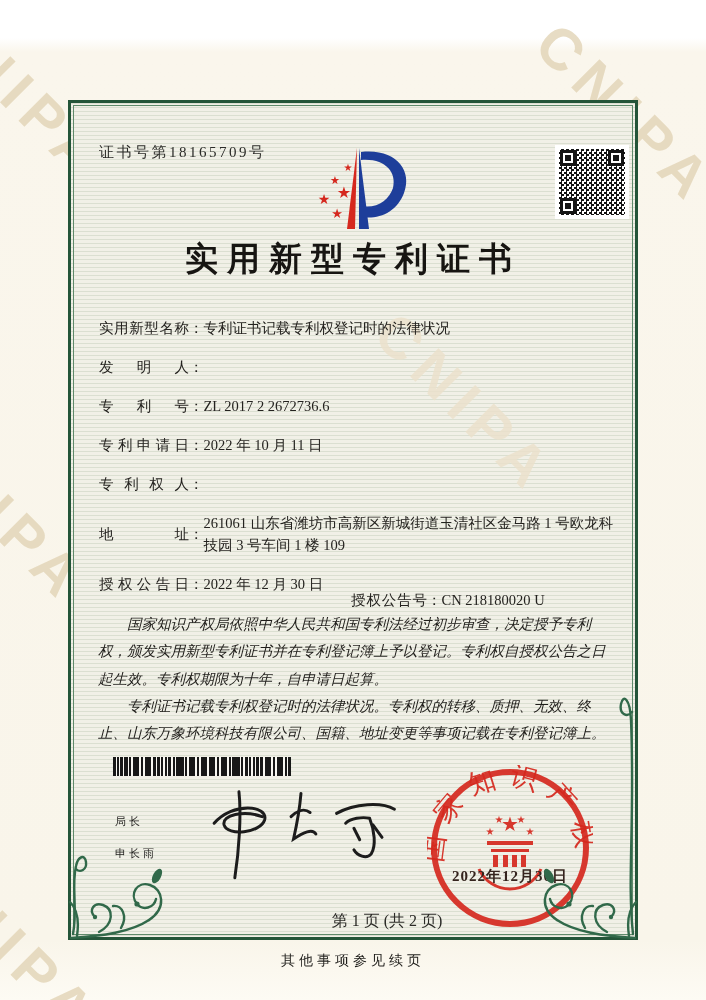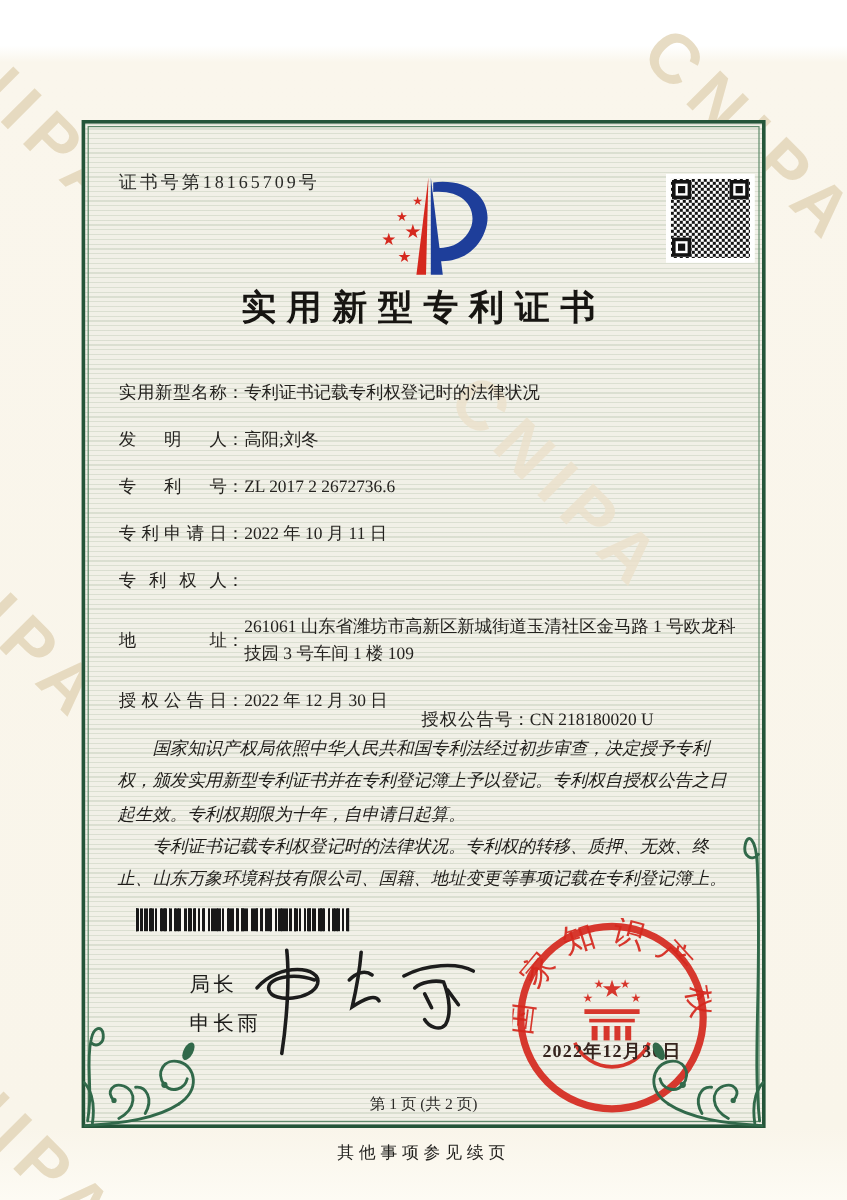"实用新型专利证书" .title { font-size: 29px -> 33px }
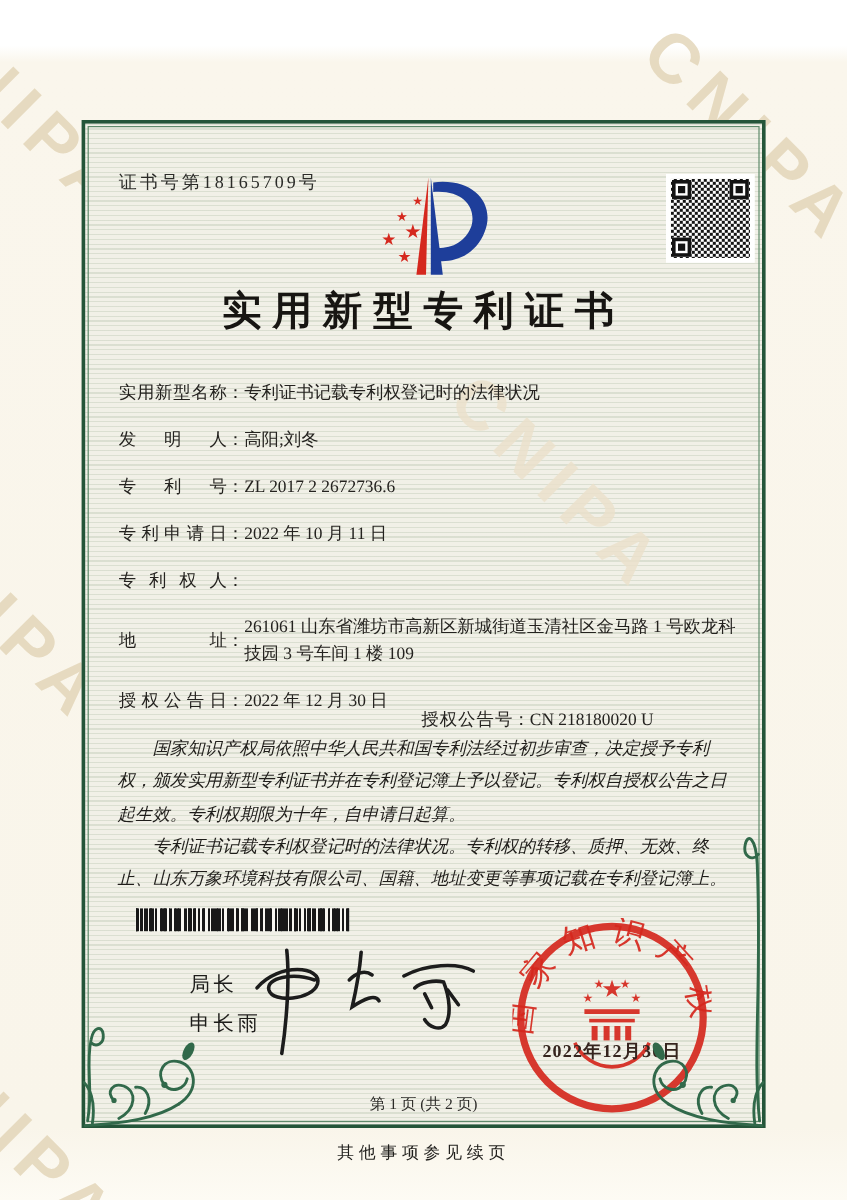"高阳;刘冬" span.val { html: <span>高阳;刘冬</span> -> none }
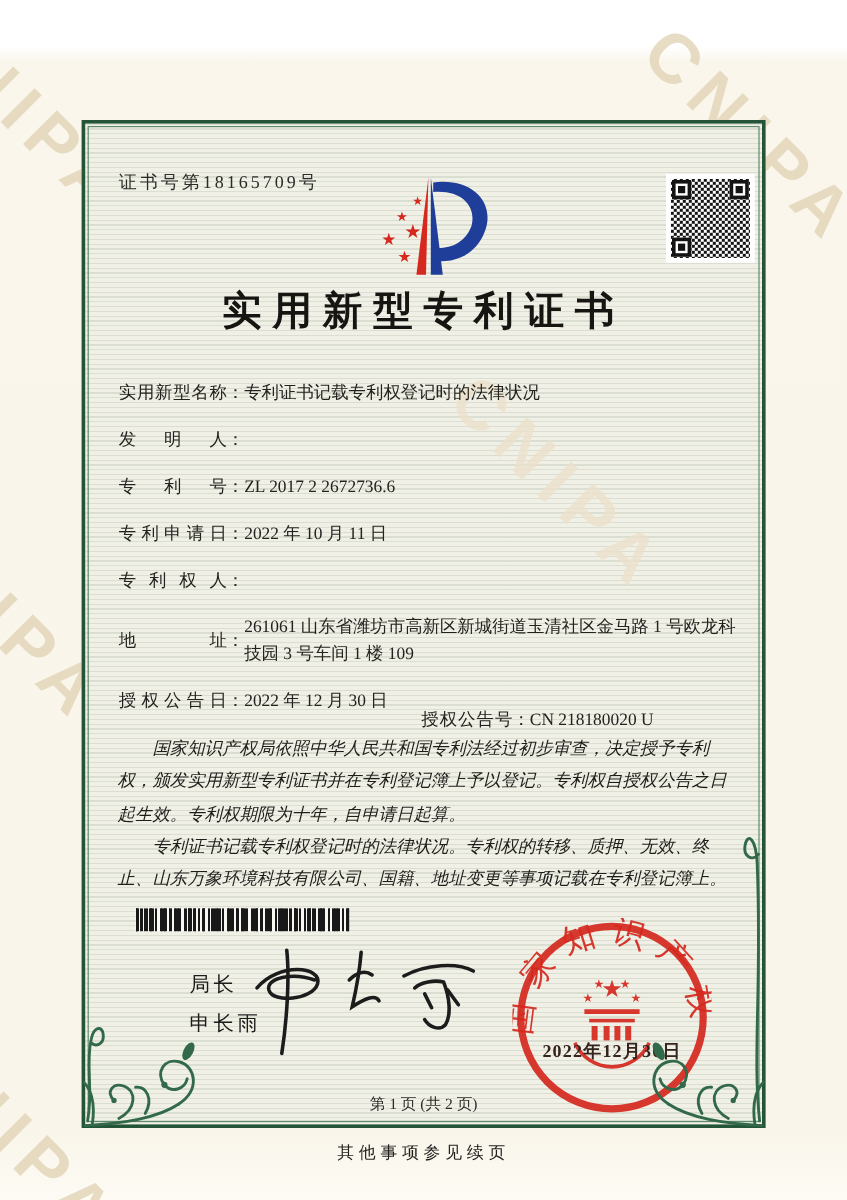"局长" .signer { font-size: 17px -> 11px; margin-left: 43px -> none }
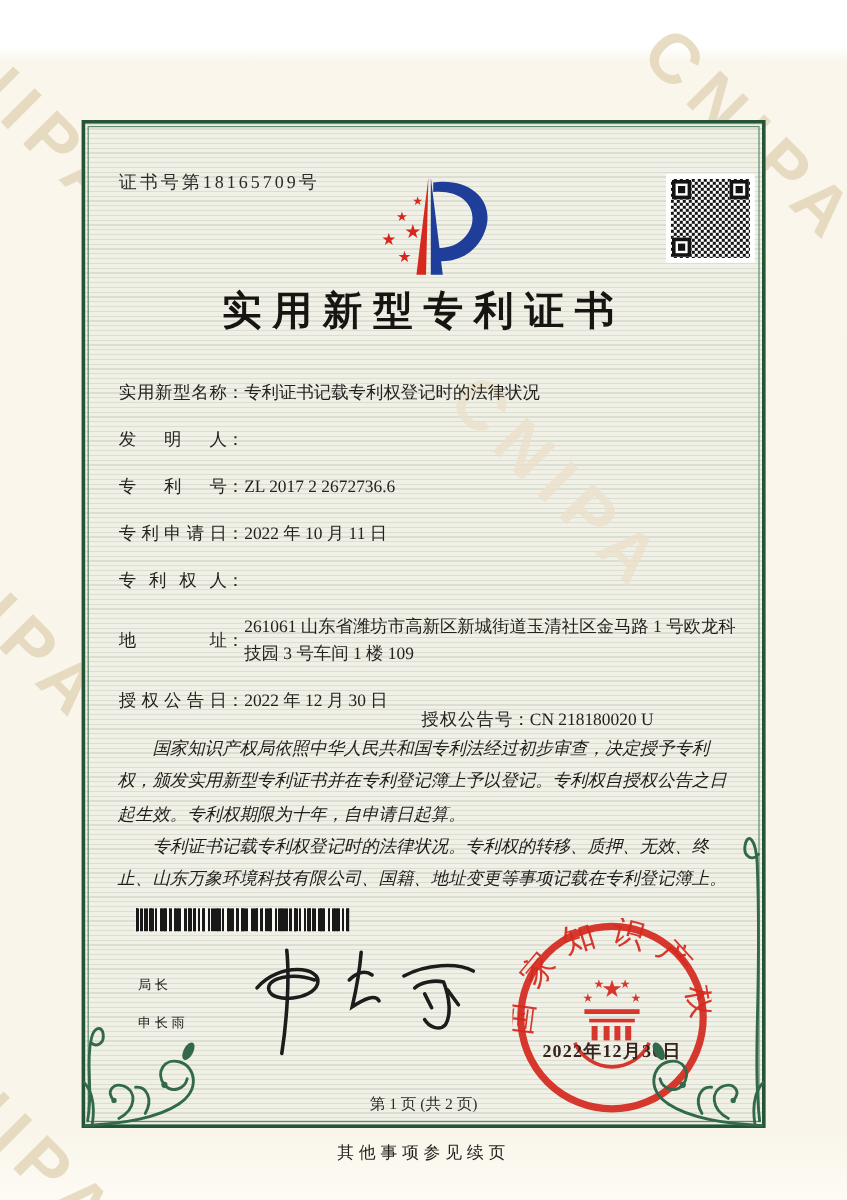"第 1 页 (共 2" .page-no { font-size: 13px -> 16px; padding-left: none -> 34px }
